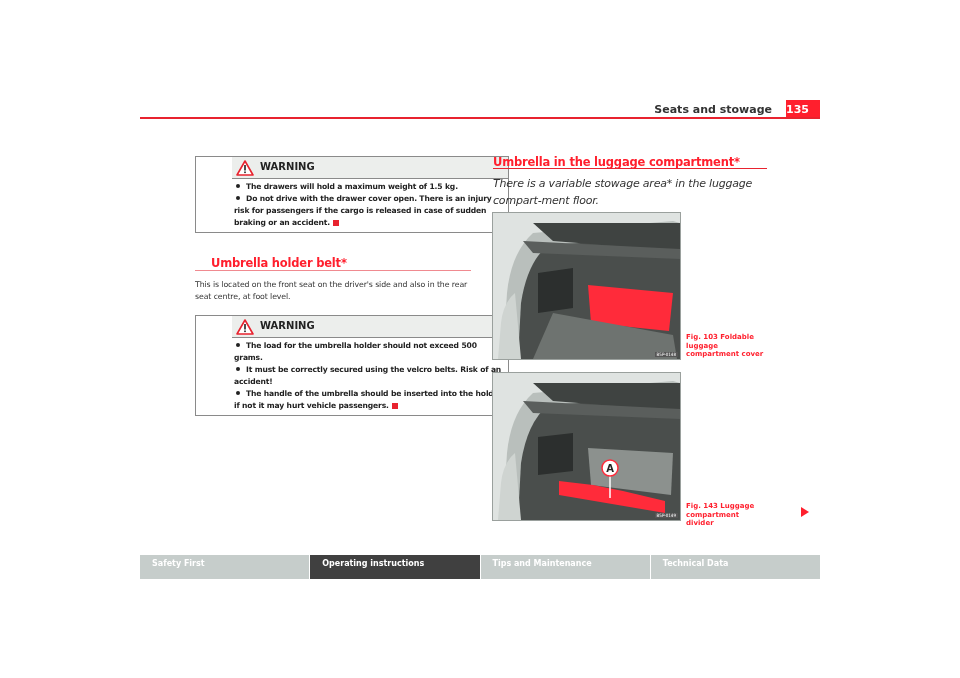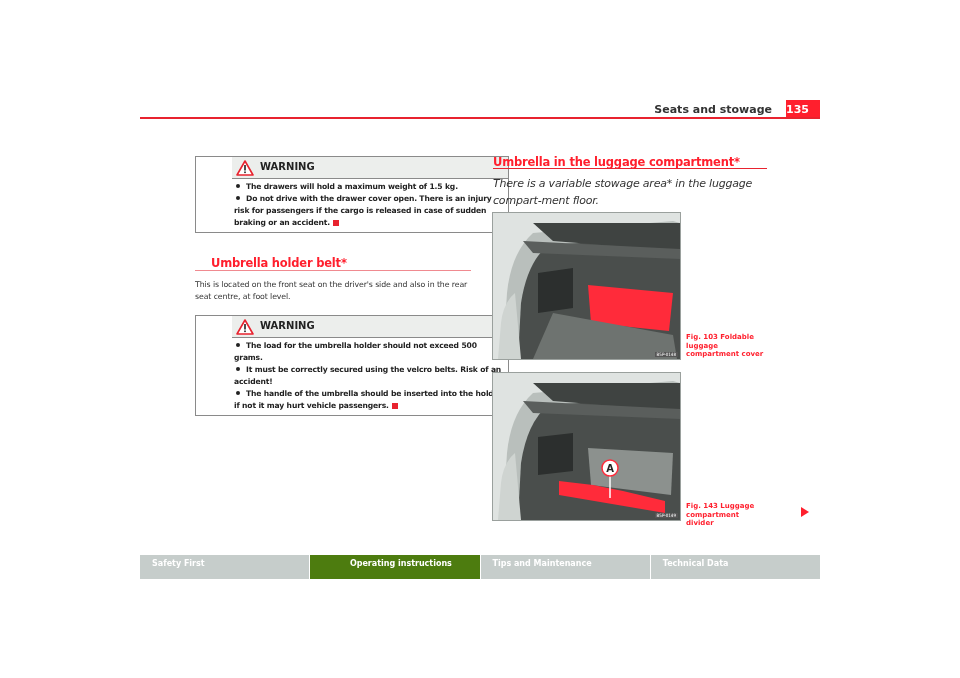"Operating instructions" .tab.active { background: #4d7c0f -> #404040; text-align: center -> none }
